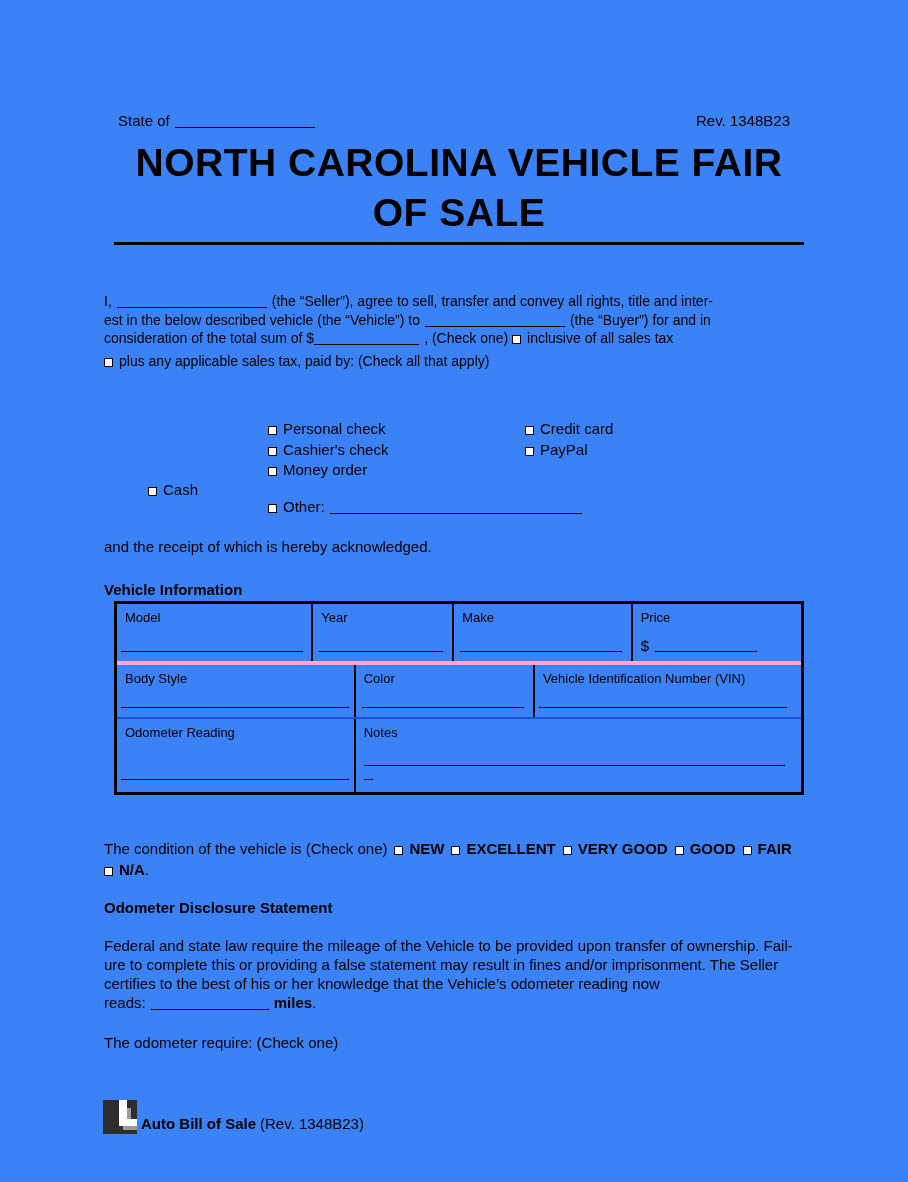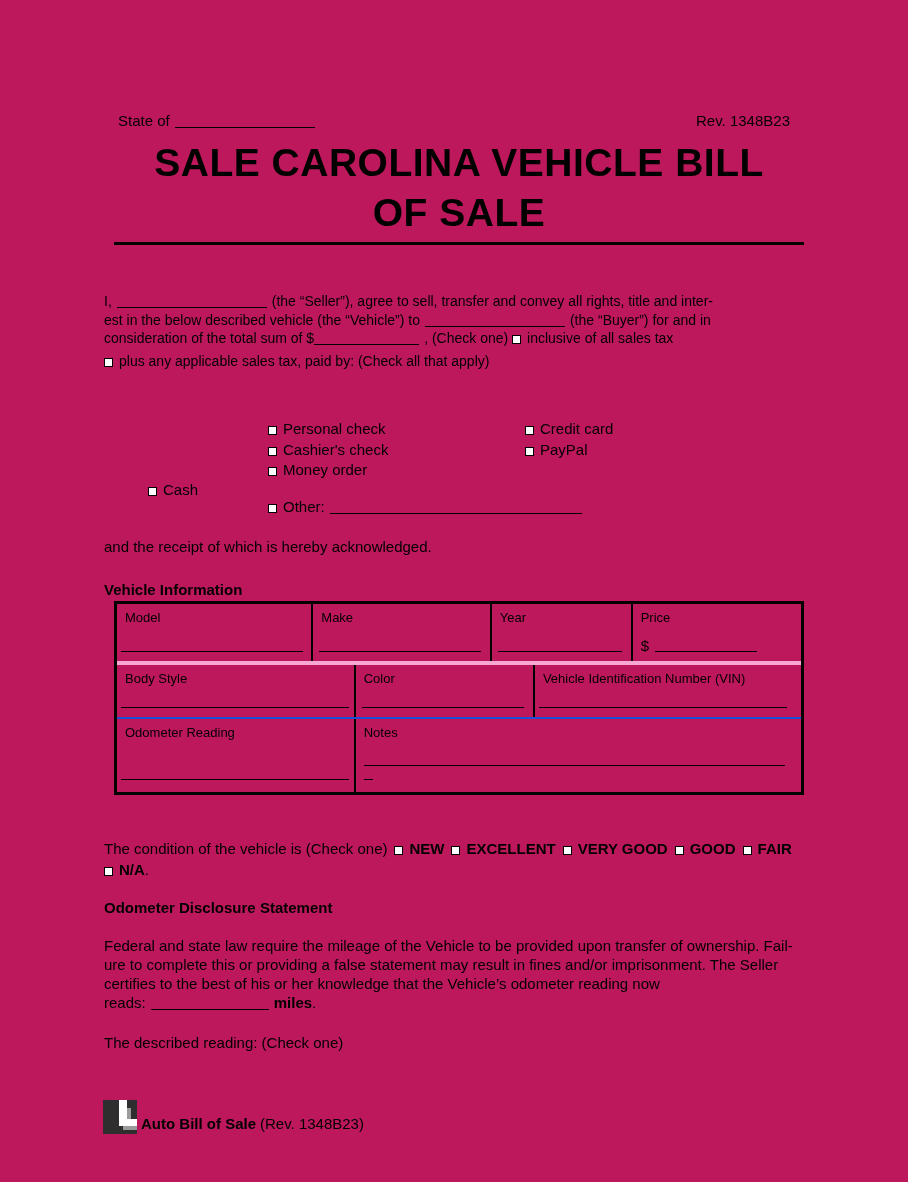"State of" .page { background: #be185d -> #3b82f6 }
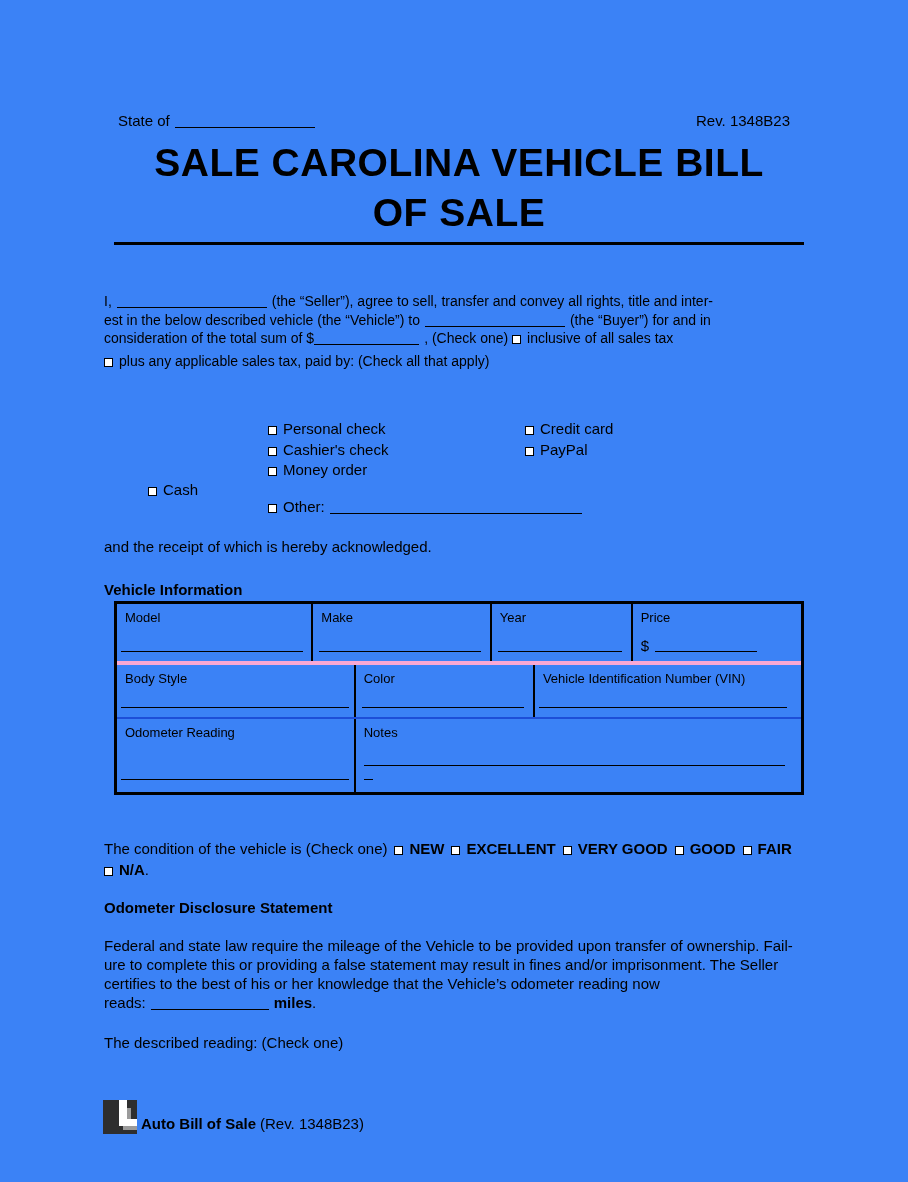"SALE CAROLINA VEHICLE BILL" div { text: SALE CAROLINA VEHICLE BILL -> NORTH CAROLINA VEHICLE FAIR }
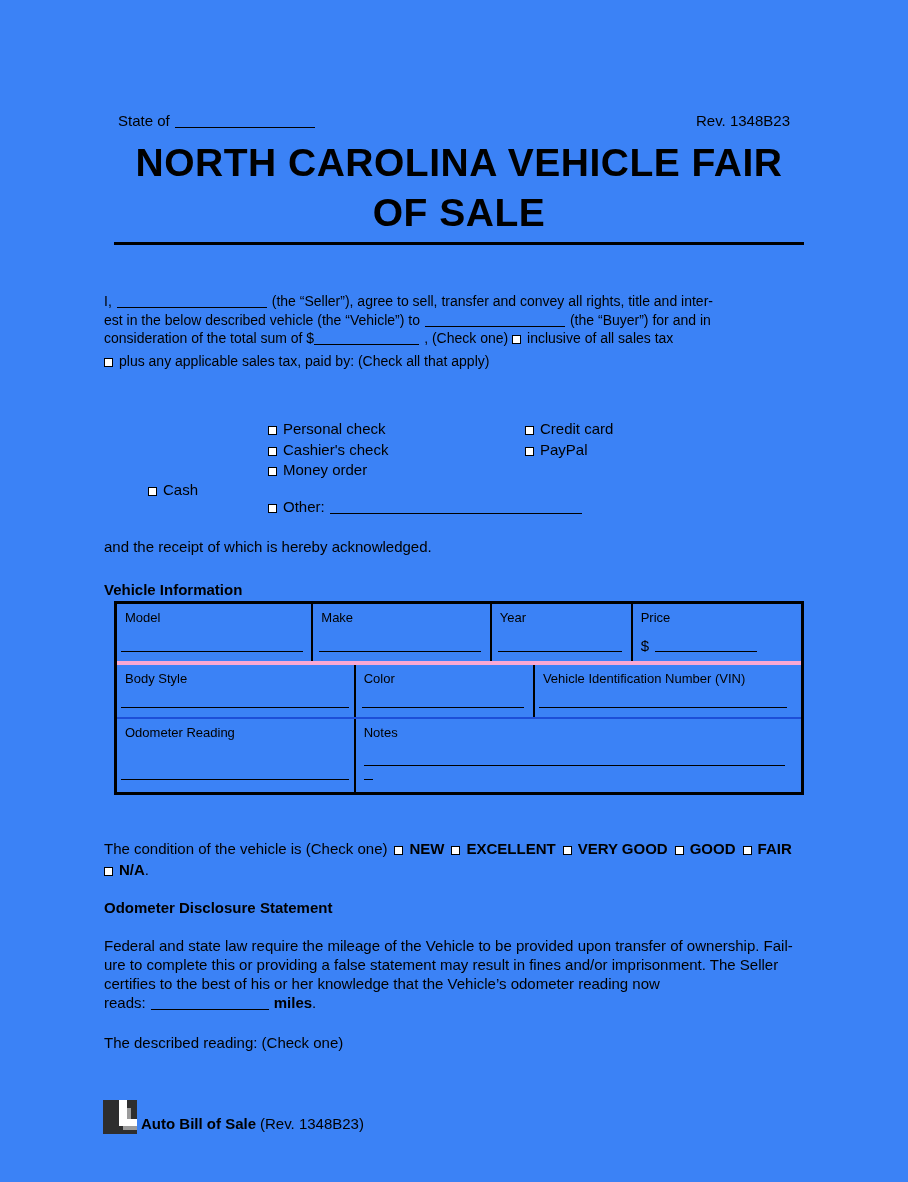"Make" div.vcell { order: before "Year" -> after "Year" }
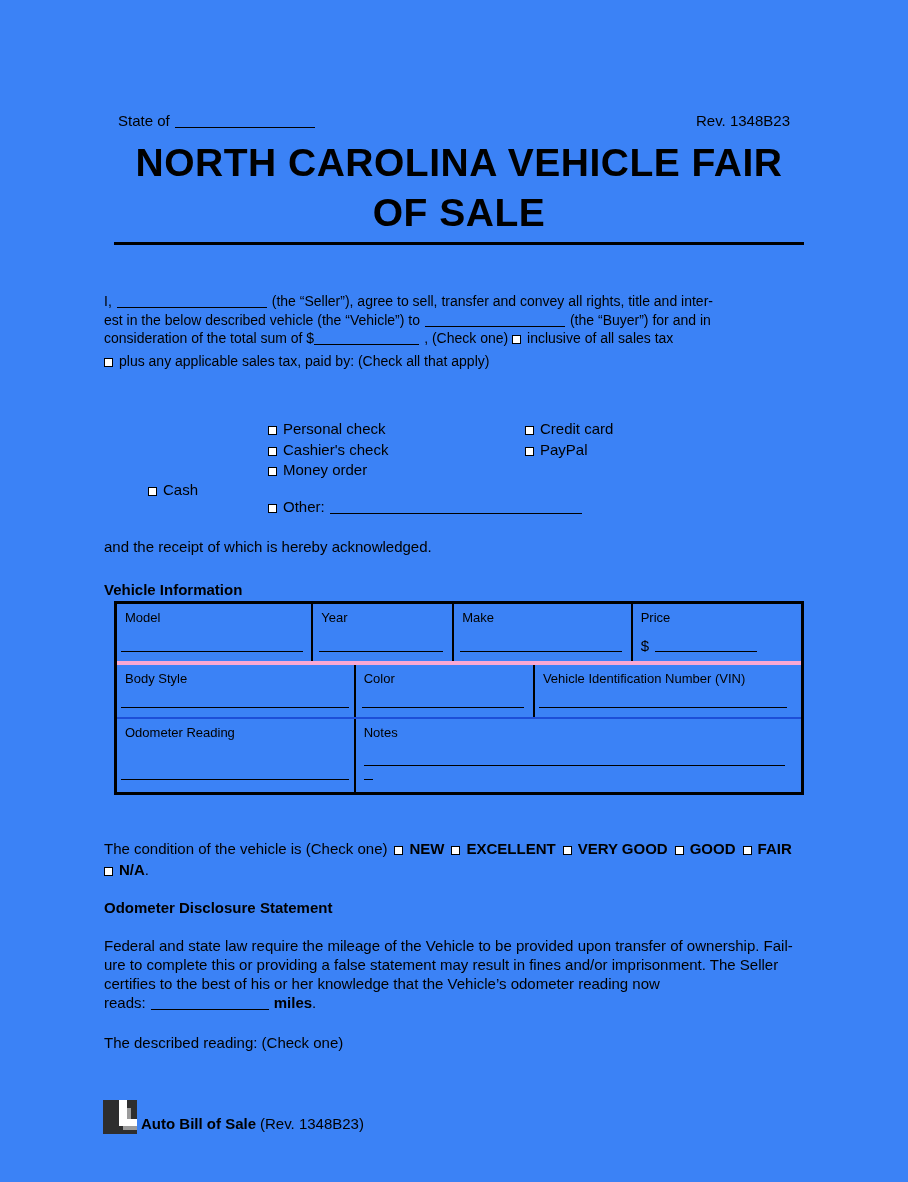"The described reading: (Check one)" div.odo-check-line { text: described reading -> odometer require }
